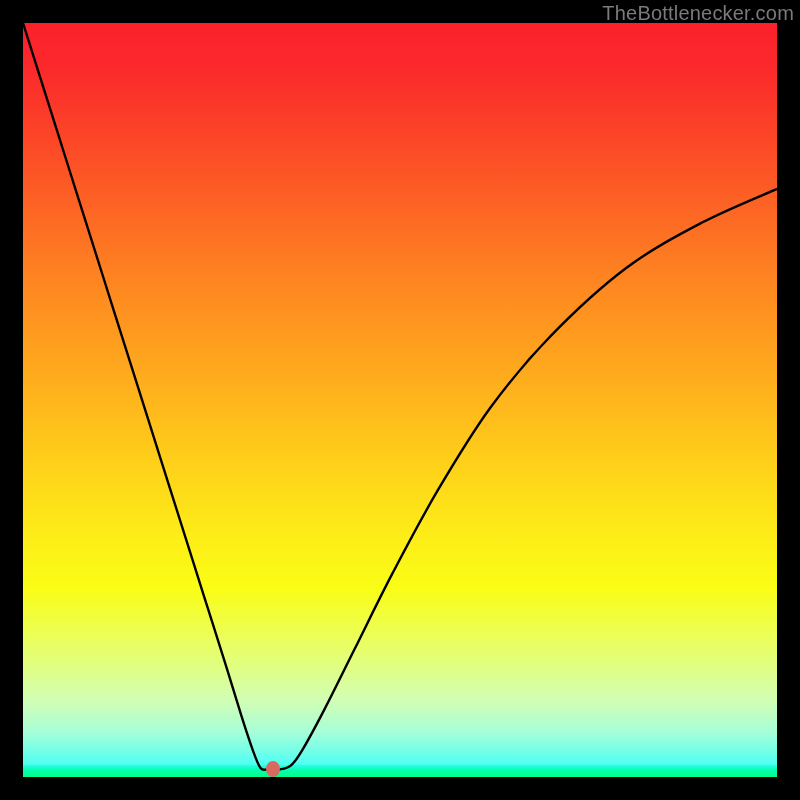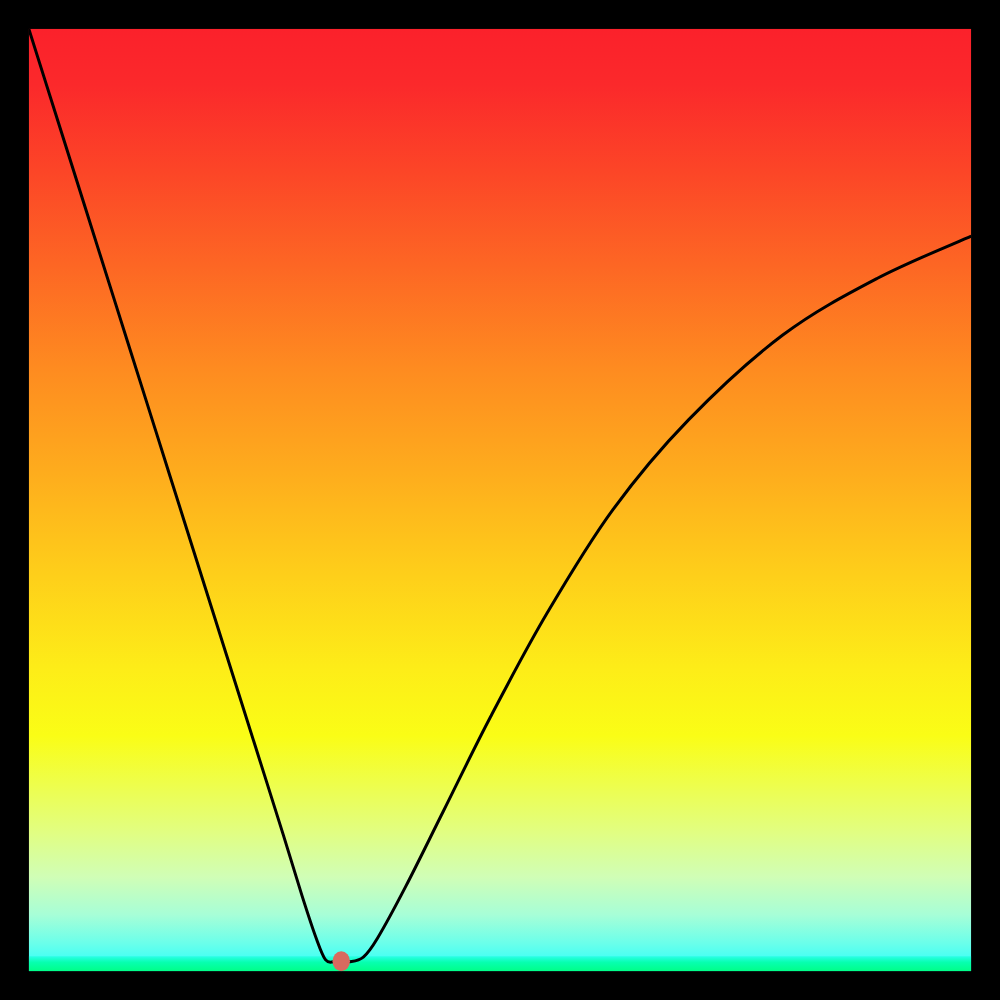"TheBottlenecker.com" div.watermark { html: none -> <div>TheBottlenecker.com</div> }
